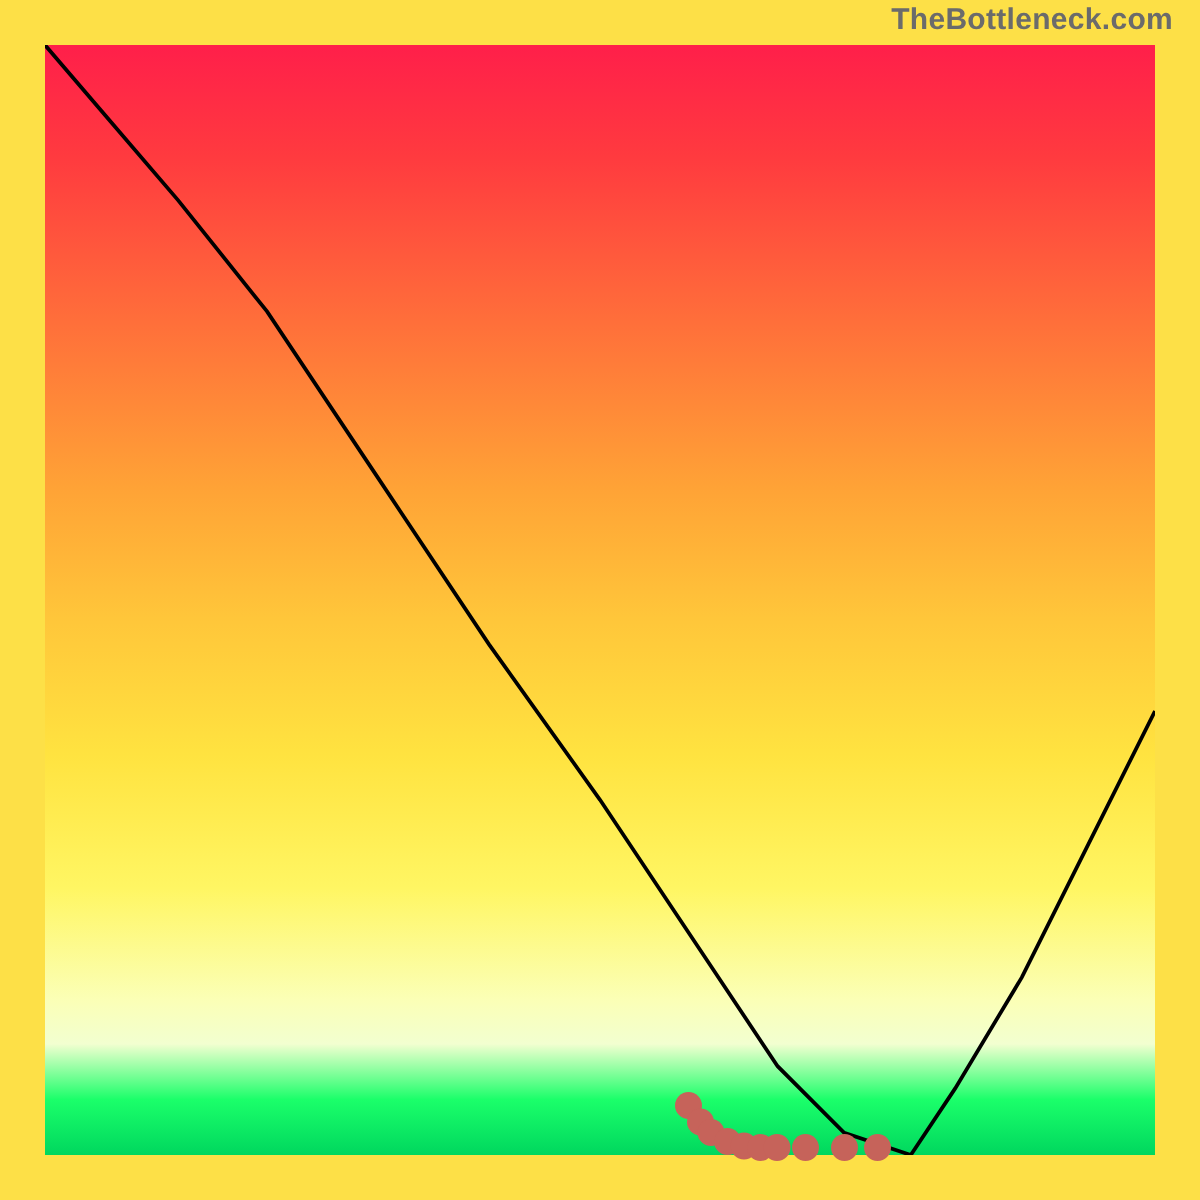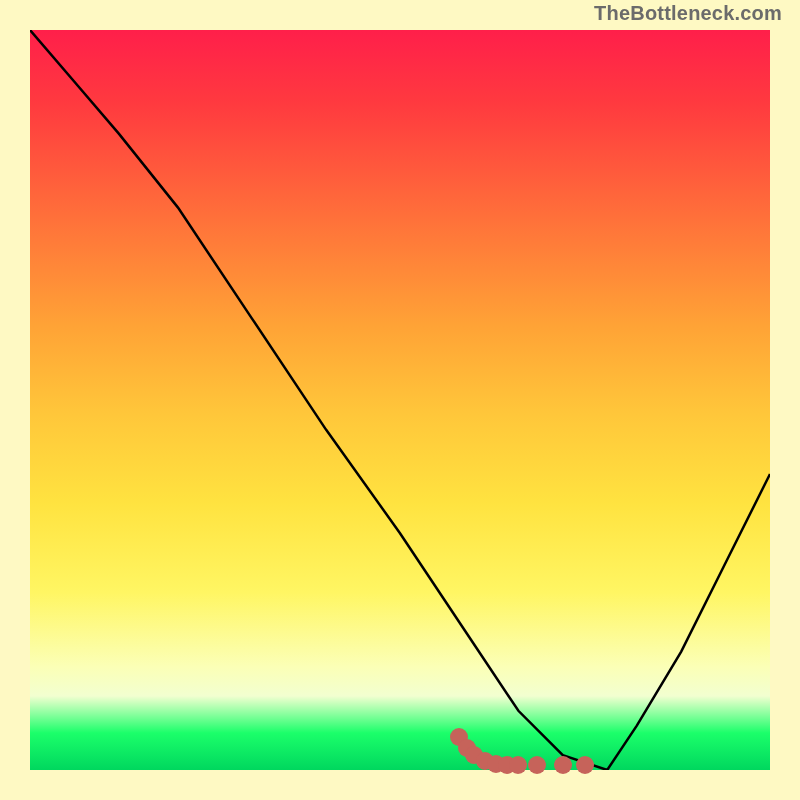"TheBottleneck.com" .frame { background: #fef9c3 -> #fde047 }
